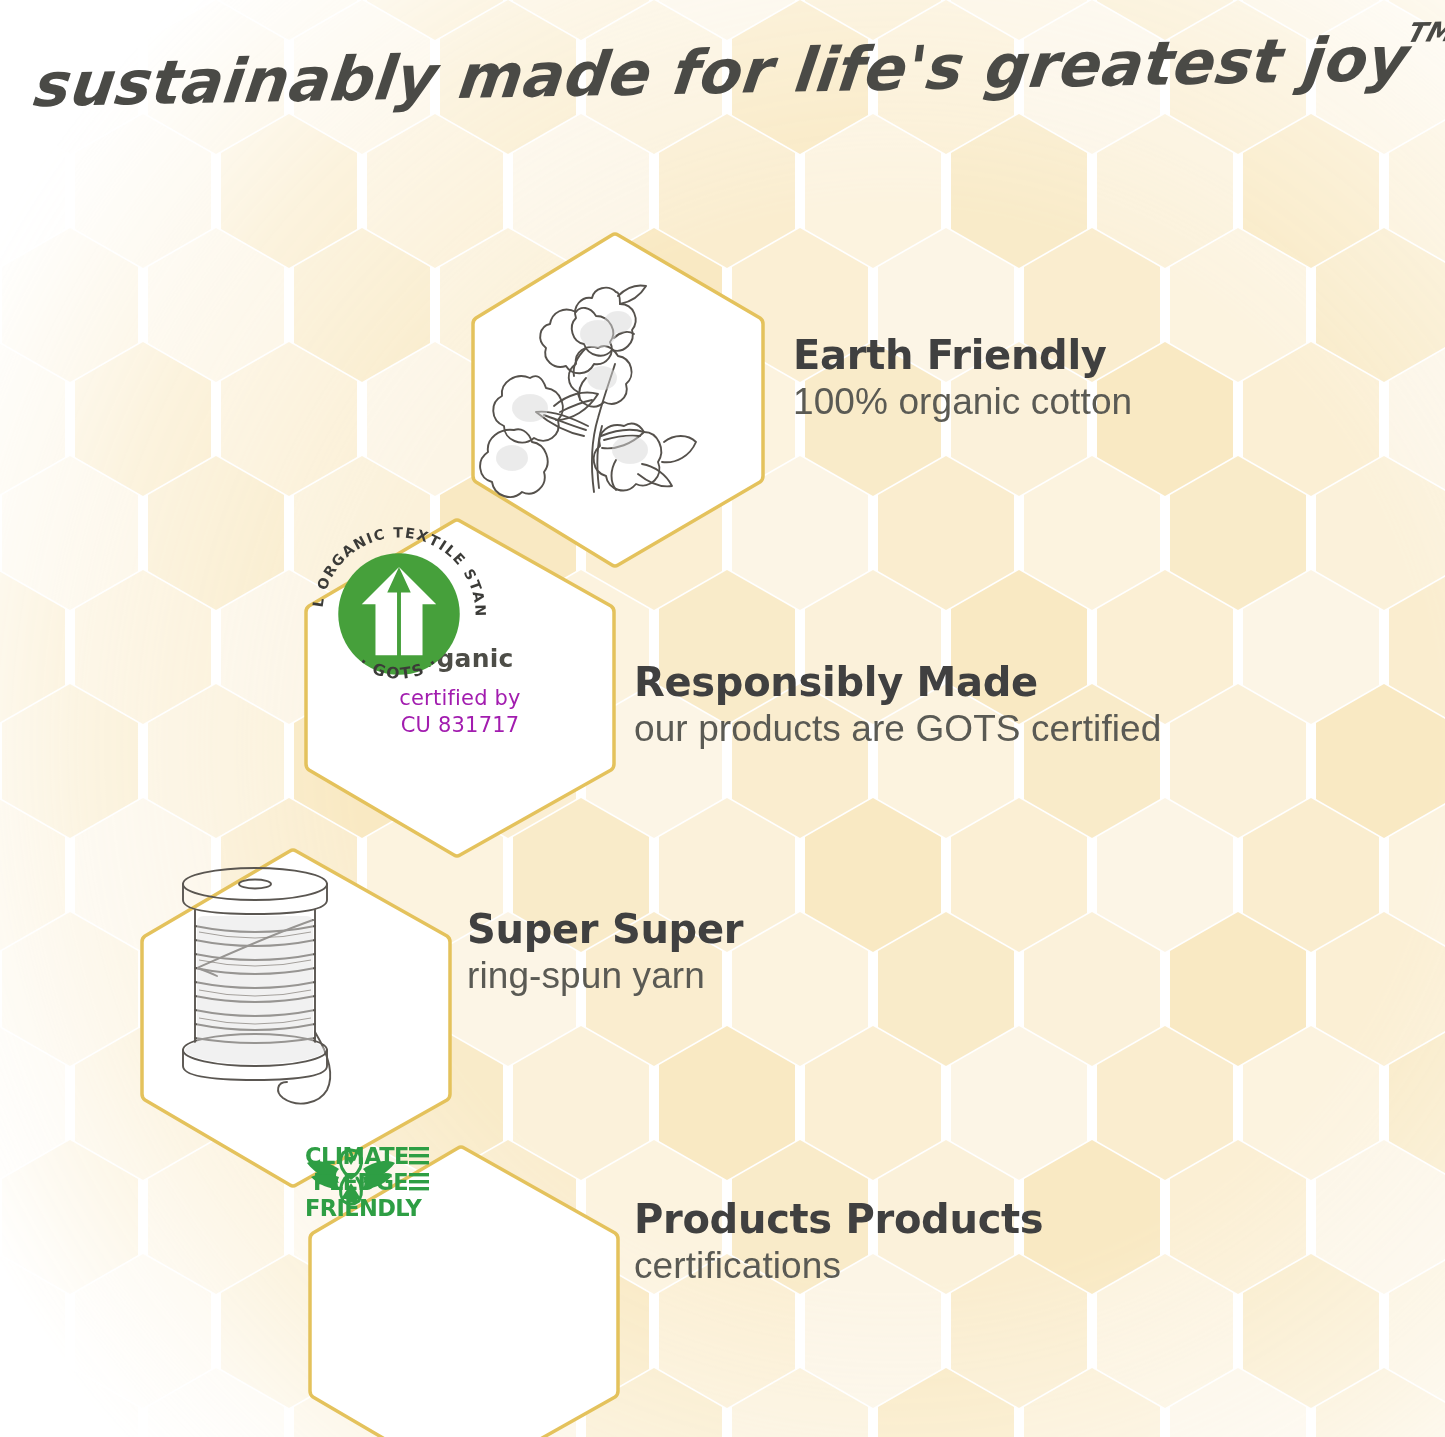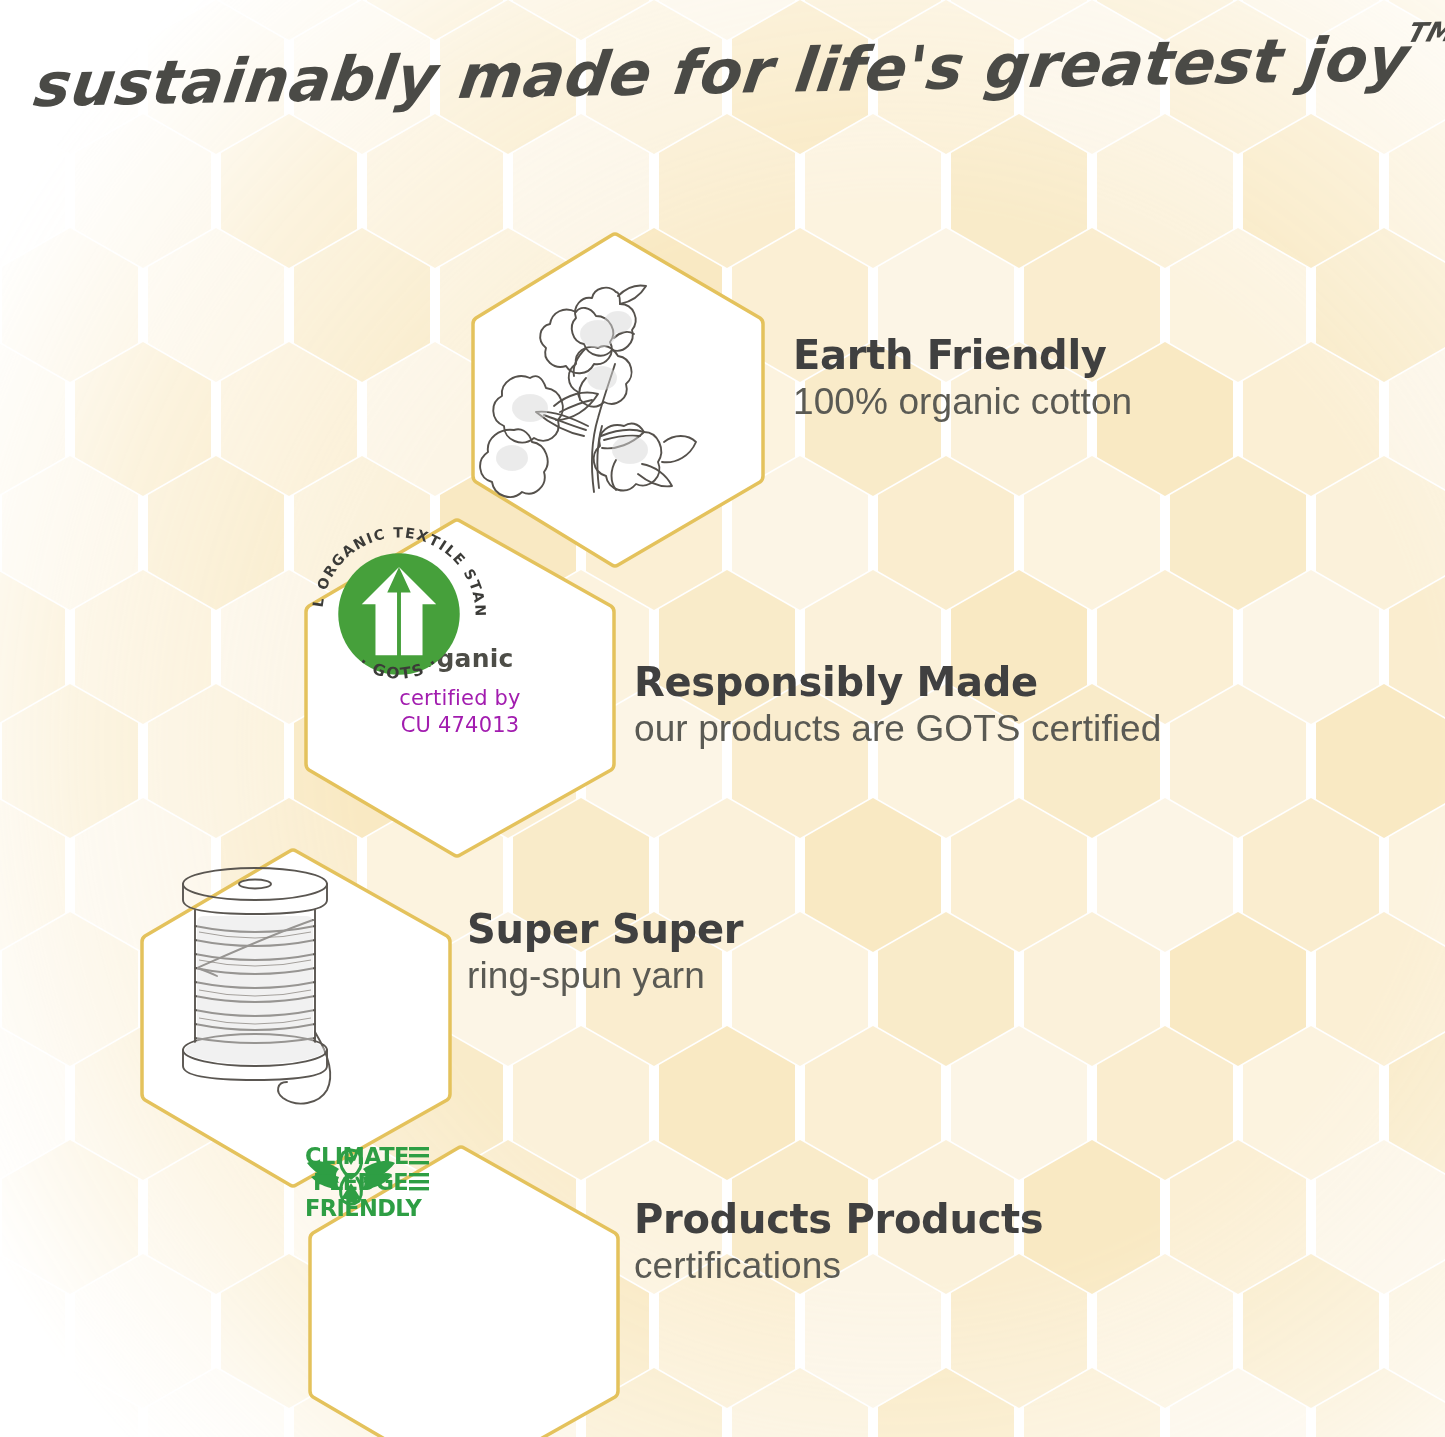"CU 474013" div { text: 474013 -> 831717 }
